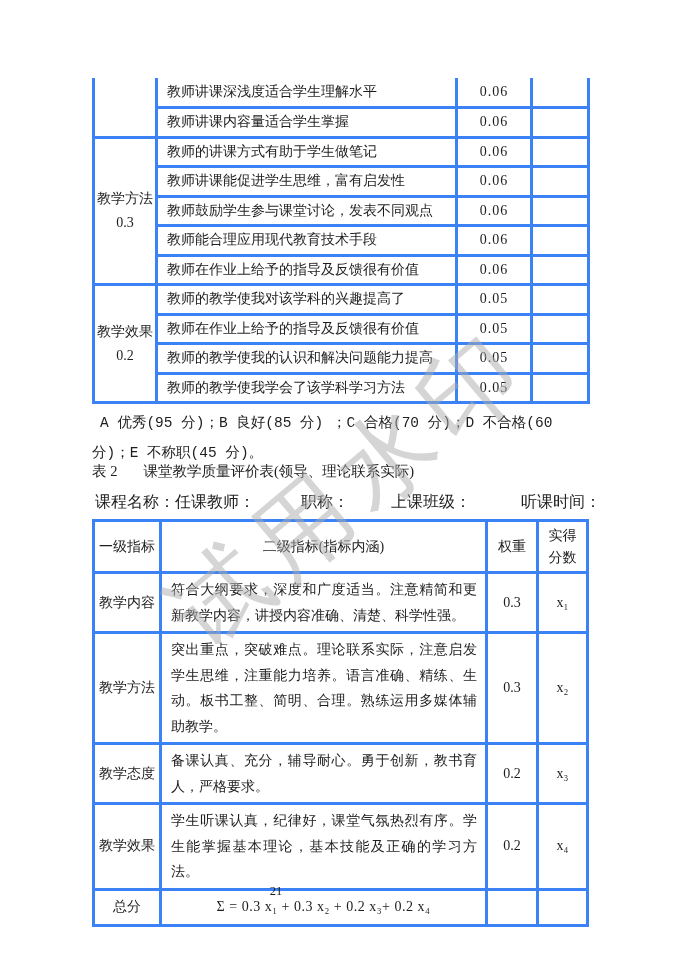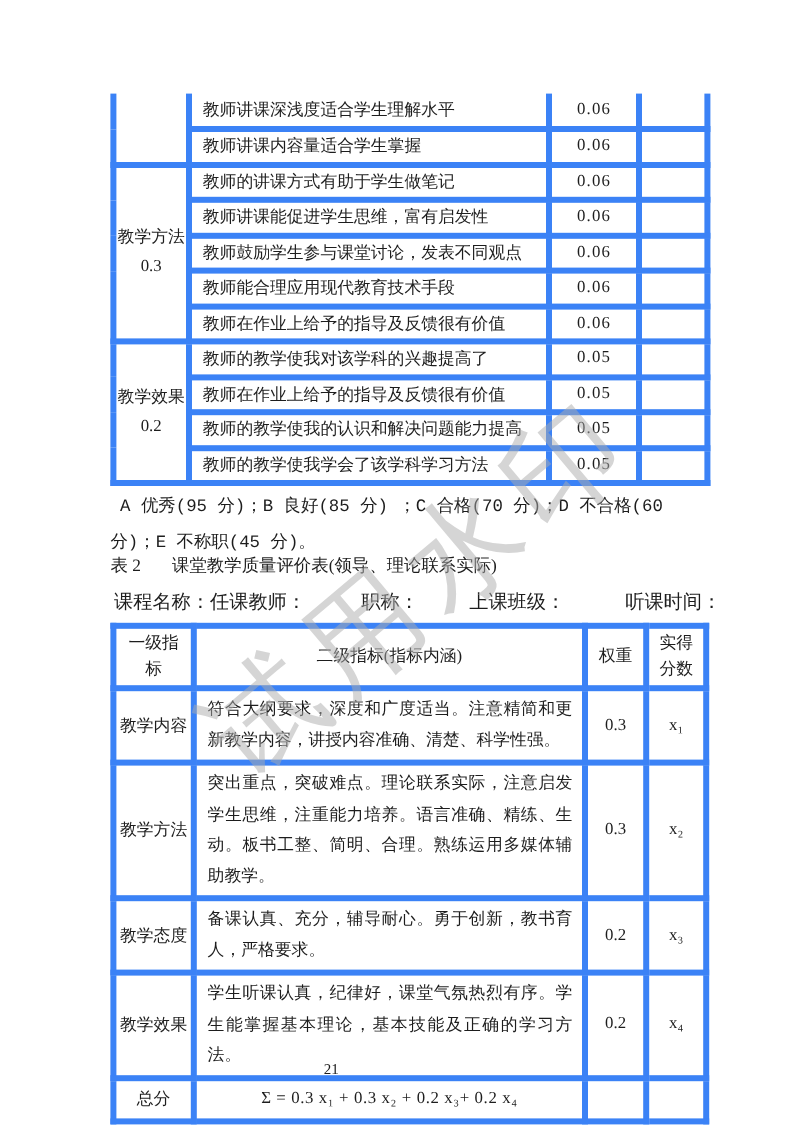"教师讲课内容量适合学生掌握" td { border: 5px solid #3b82f6 -> 3px solid #3b82f6 }
